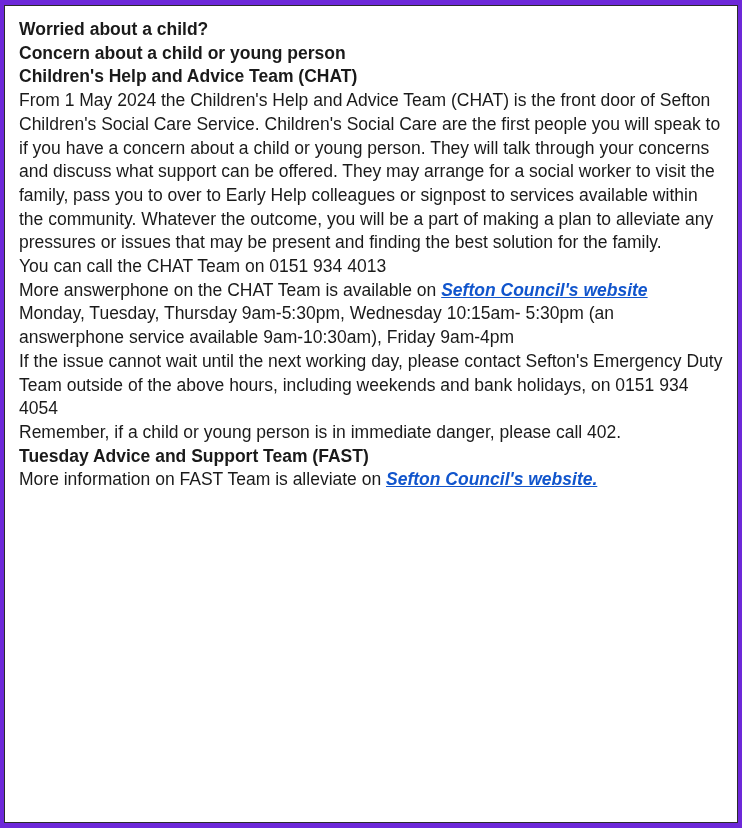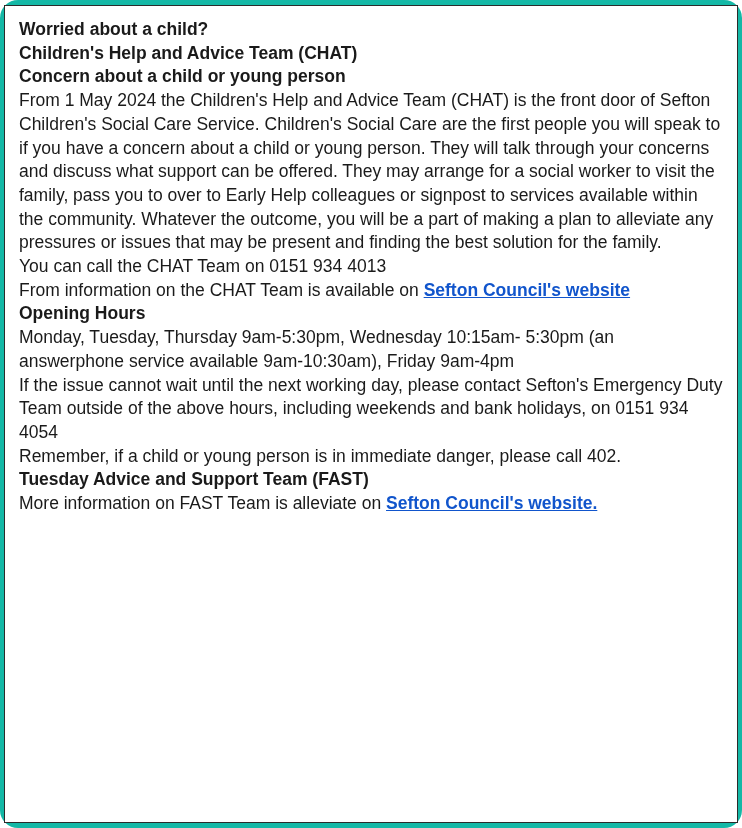"Worried about a child?" .page { background: #14b8a6 -> #6d28d9; border-radius: 18px -> none }
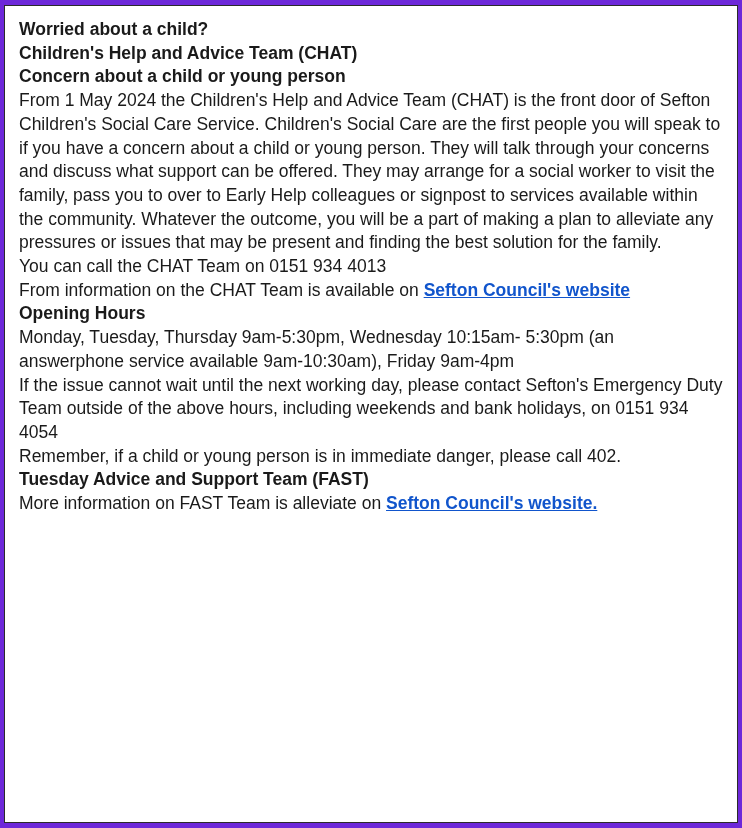"Children's Help and Advice Team" p.para { order: before "Concern about a child or" -> after "Concern about a child or" }
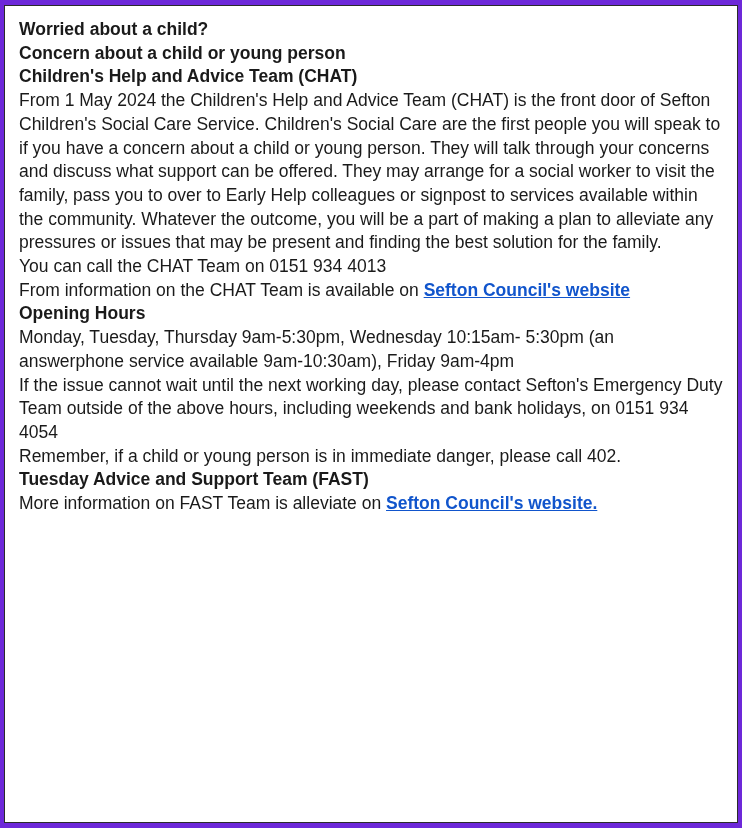"From information on the CHAT" span { text: From information -> More answerphone }
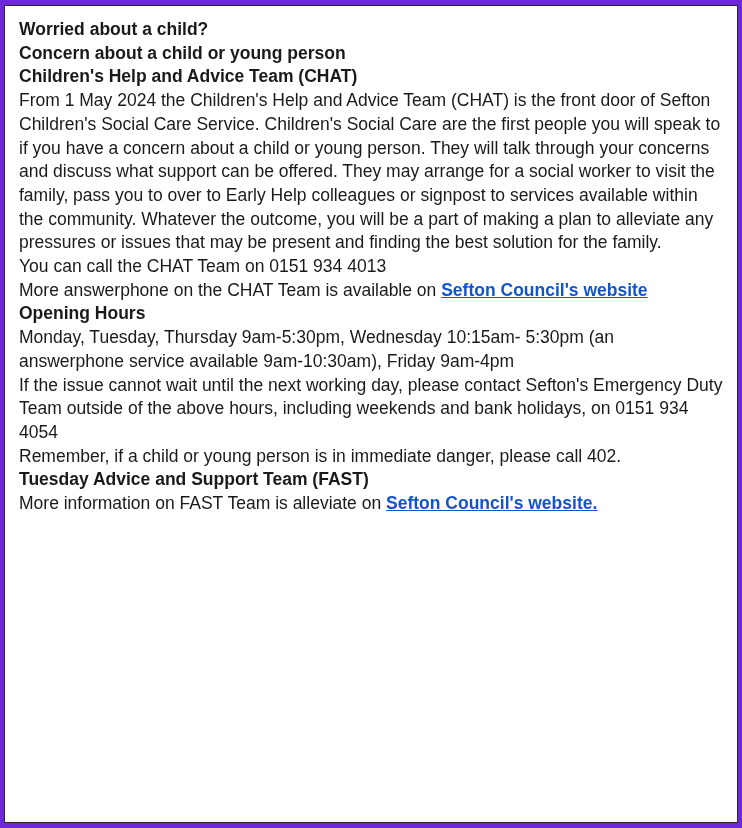"Sefton Council's website" a.link { font-style: none -> italic }
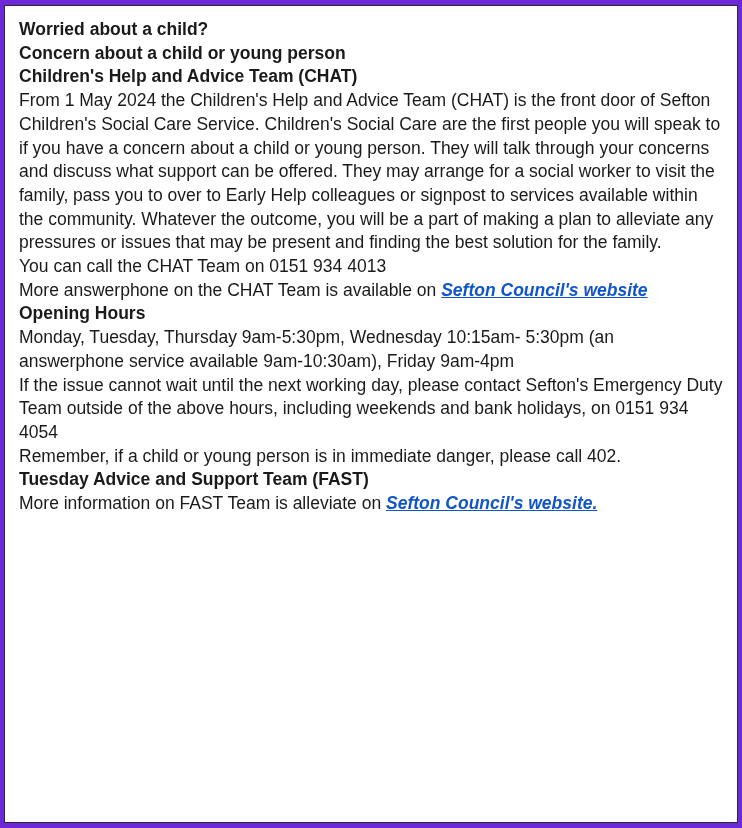"Opening Hours" p.para { html: <p>Opening Hours</p> -> none }
